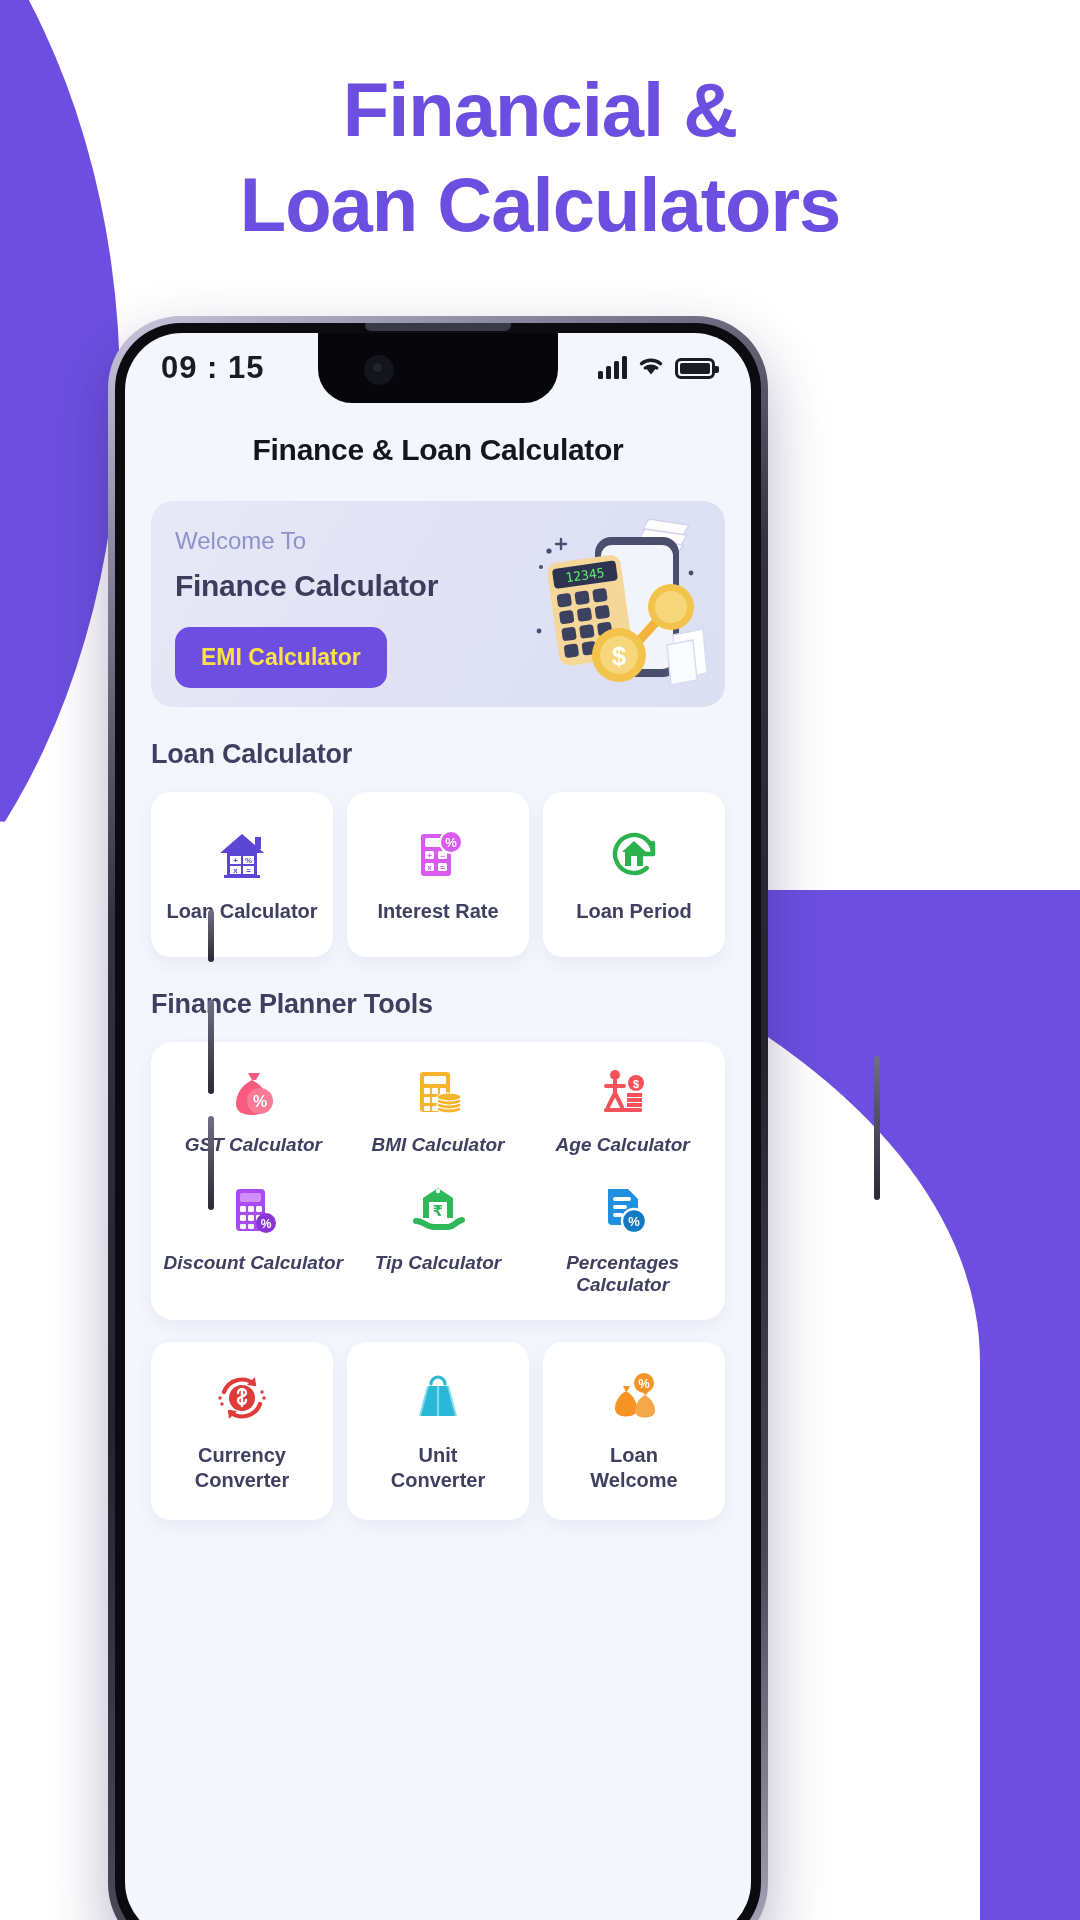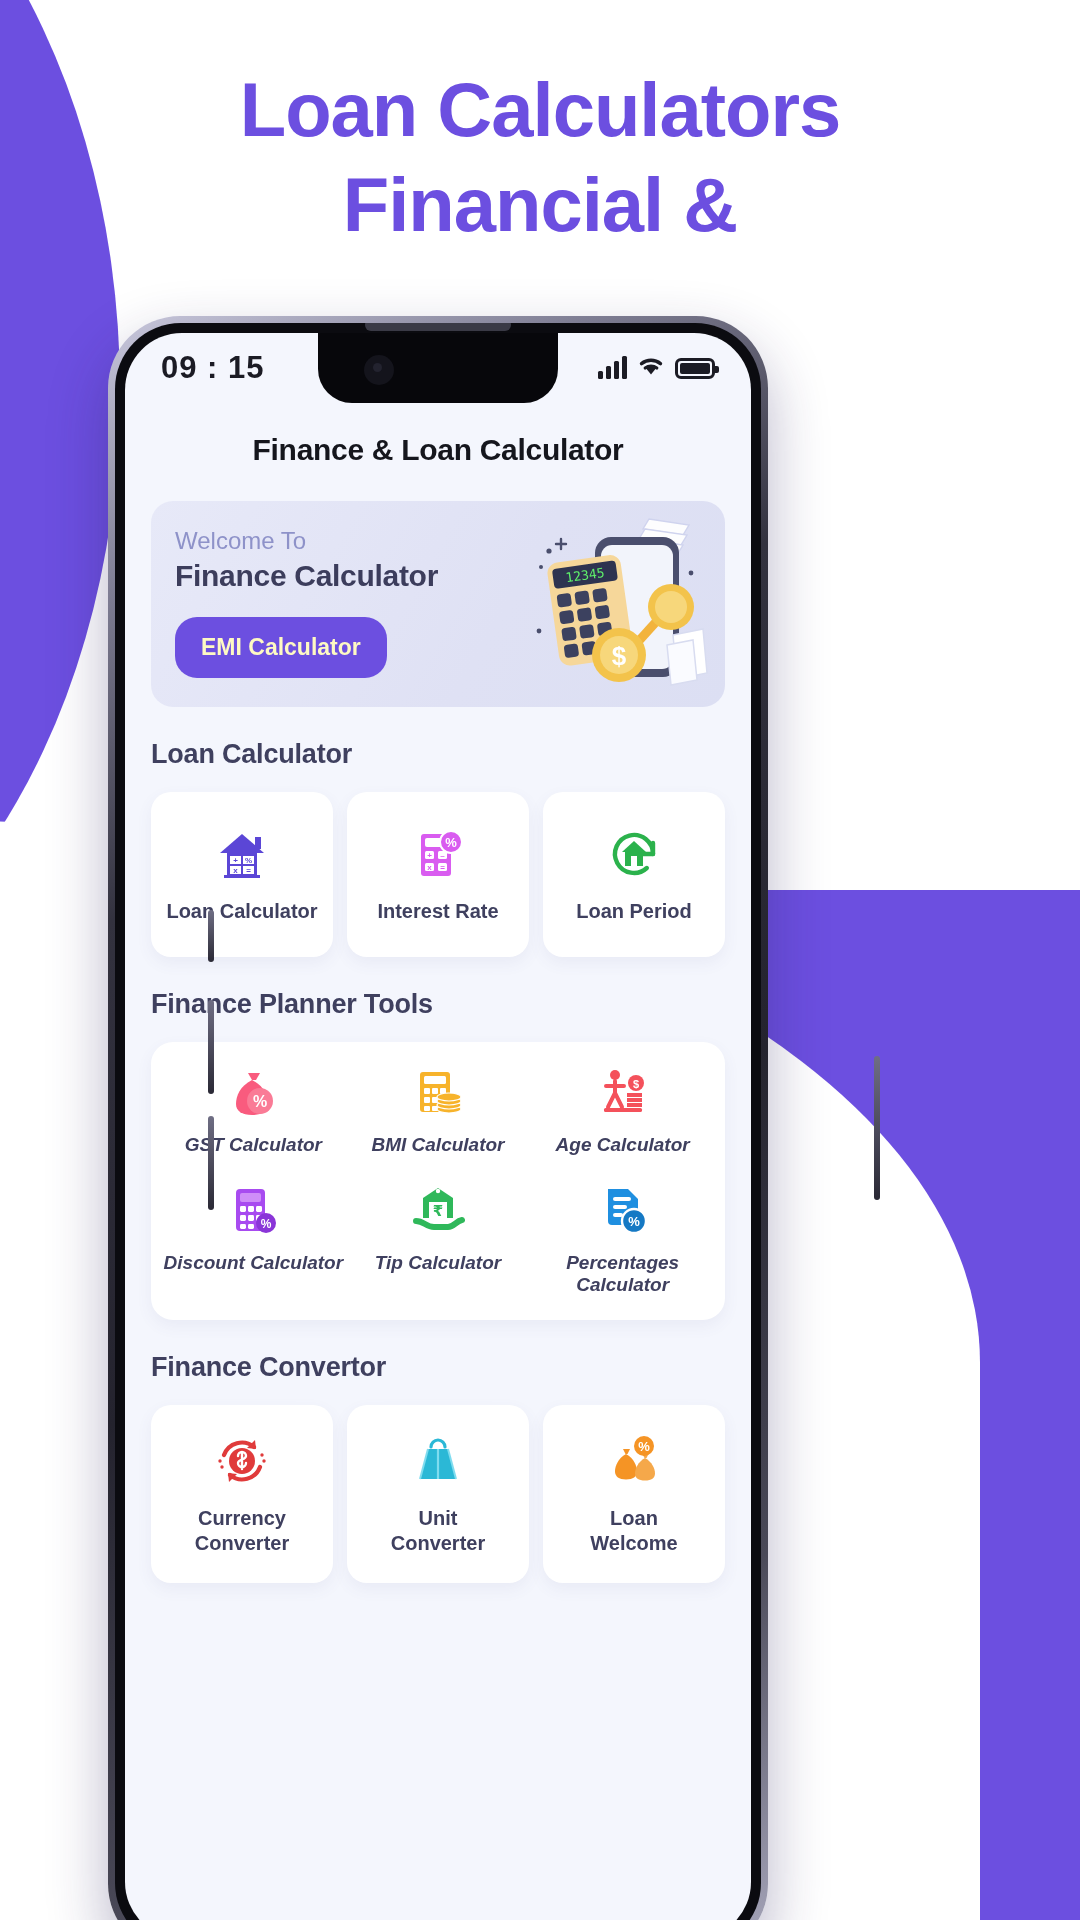"Loan Calculators" div { order: before "Financial &" -> after "Financial &" }
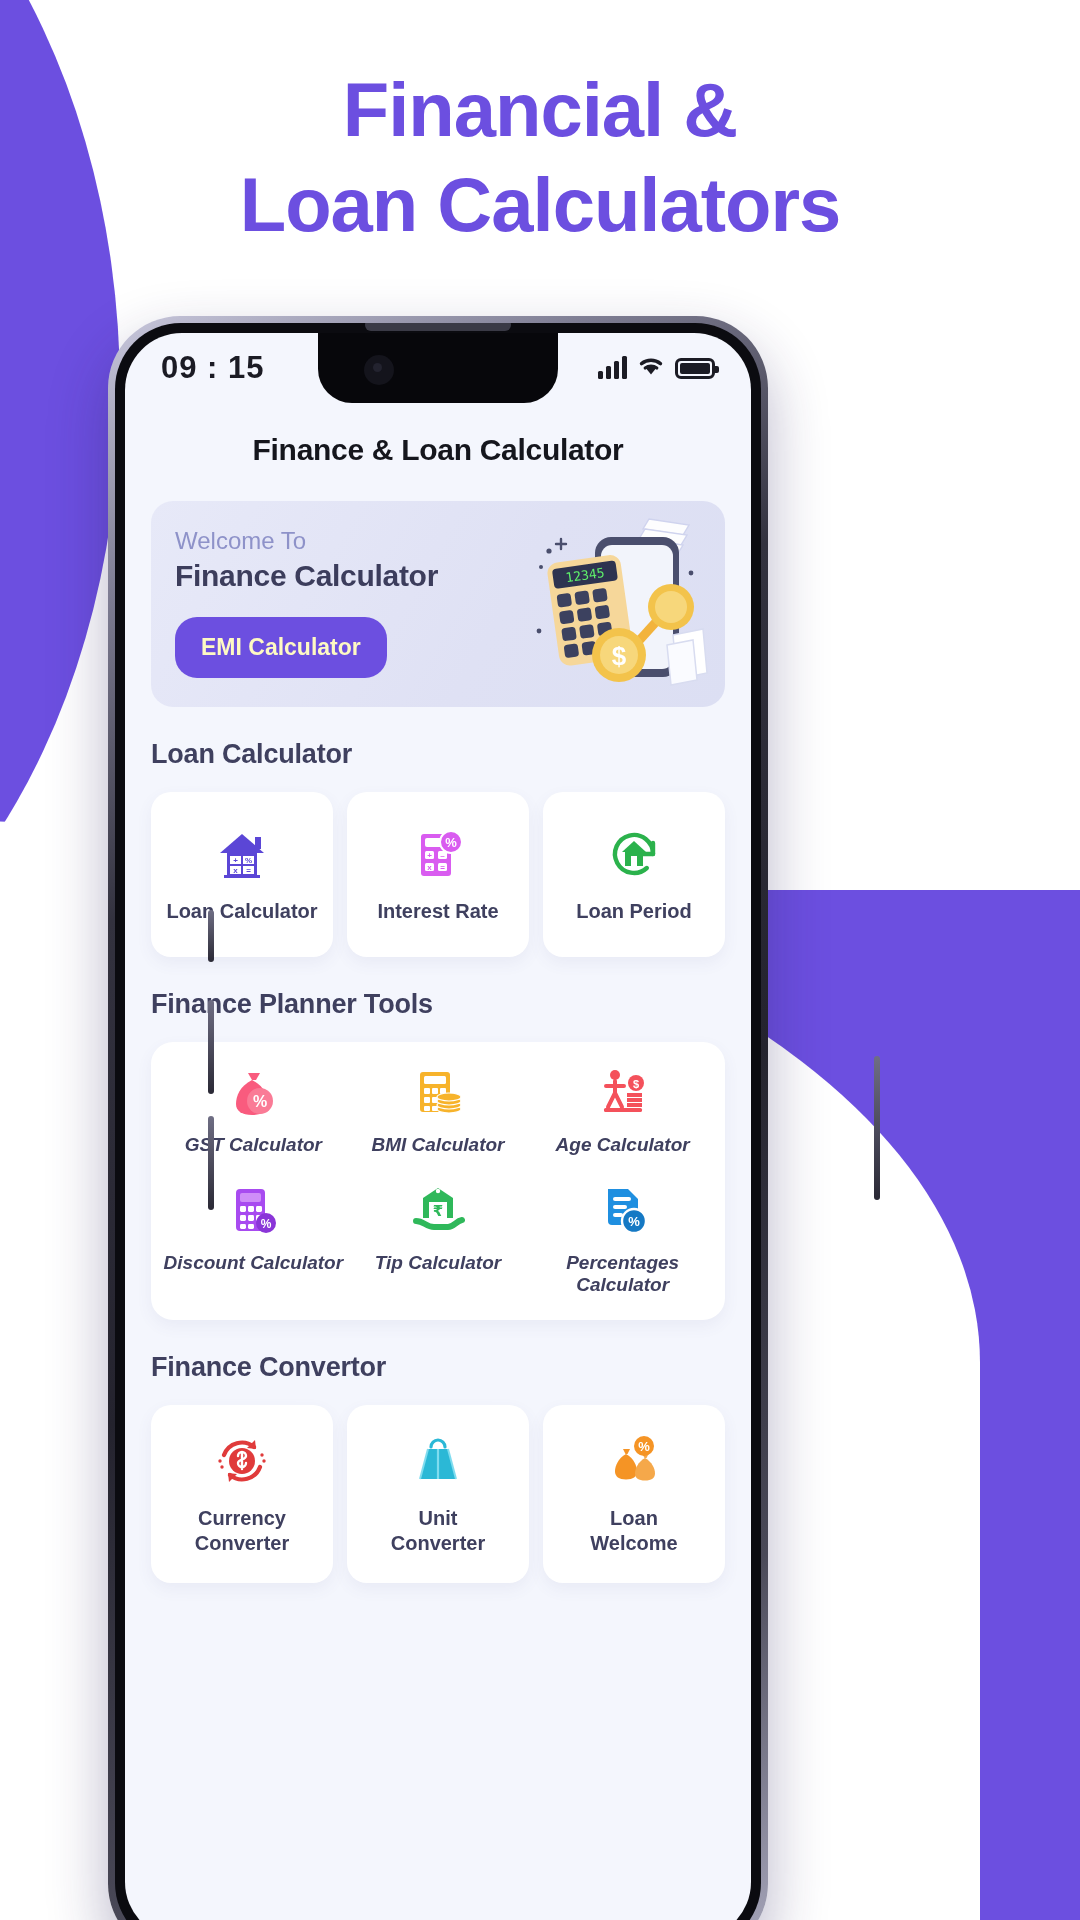"Finance Calculator" .welcome-title { margin-top: 4px -> 14px }
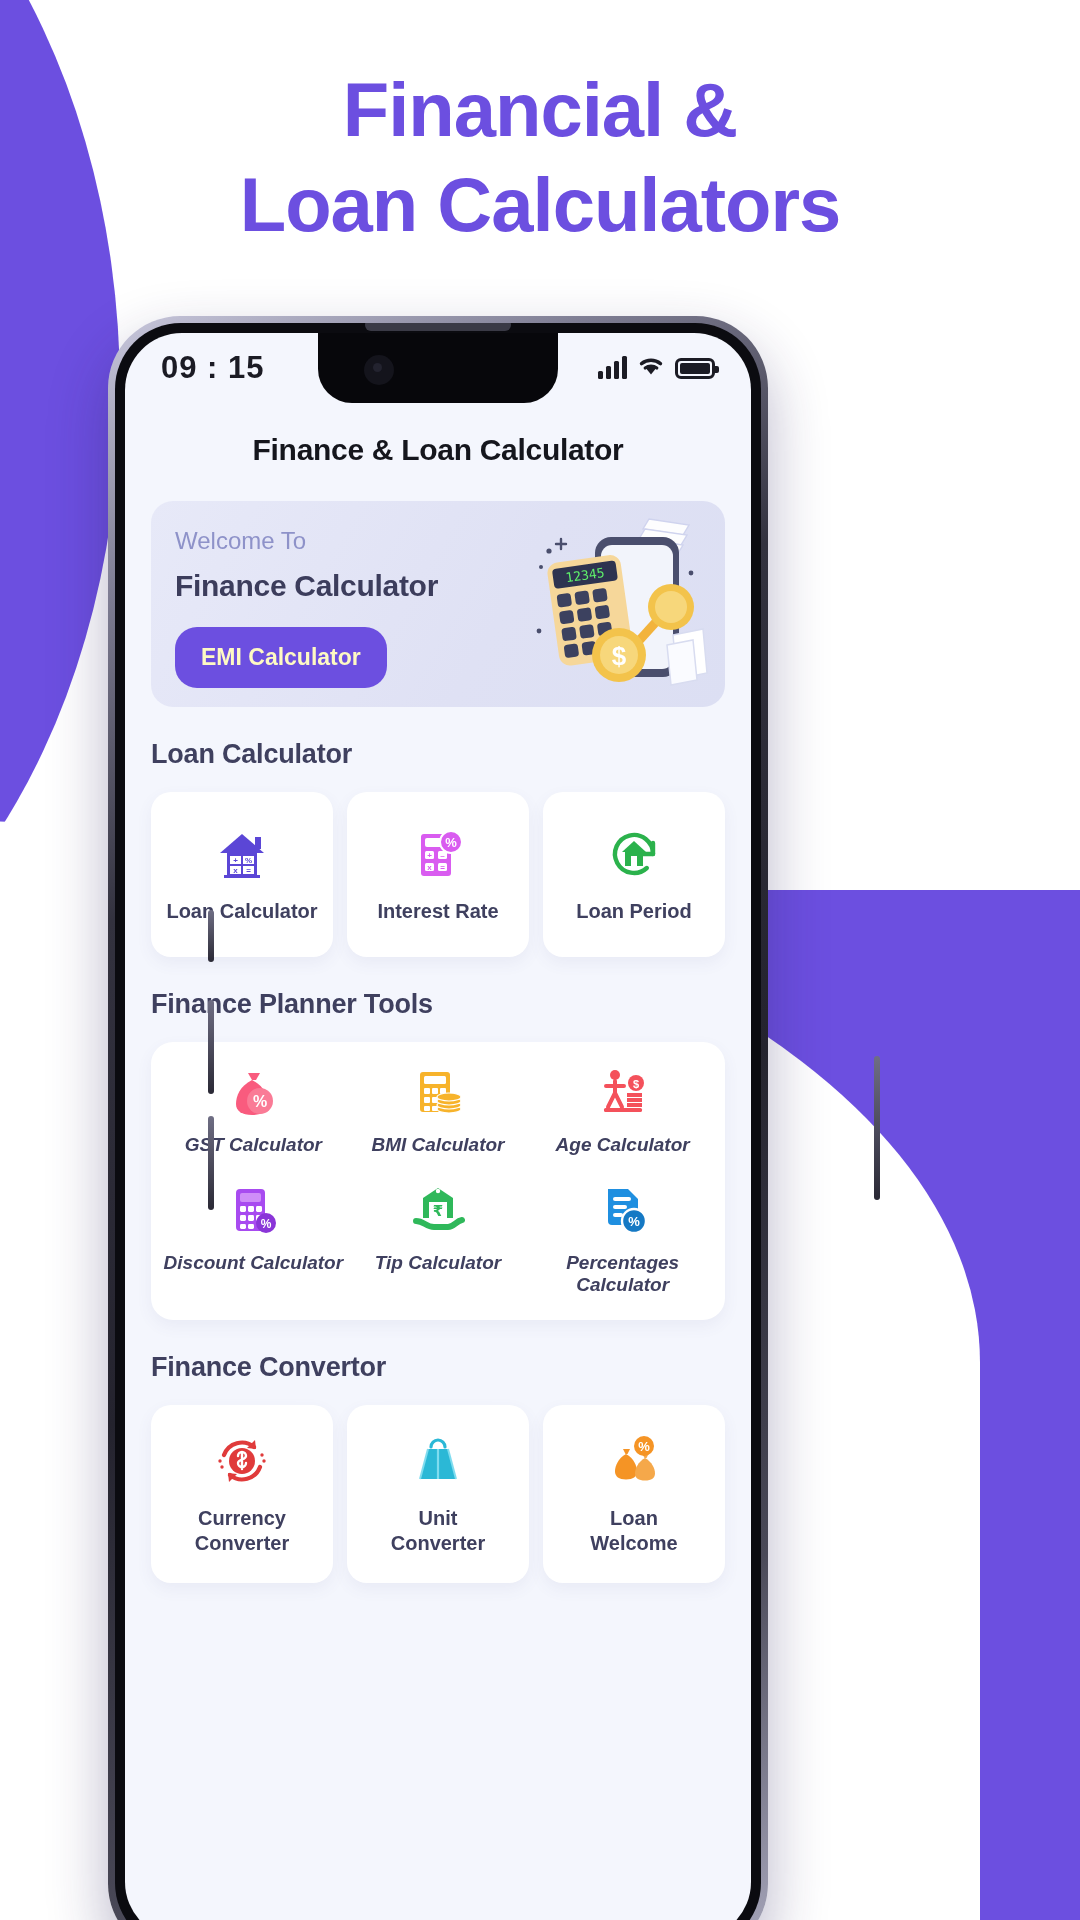"EMI Calculator" .emi-btn { border-radius: 22px -> 15px; color: #fef9c3 -> #fde047 }
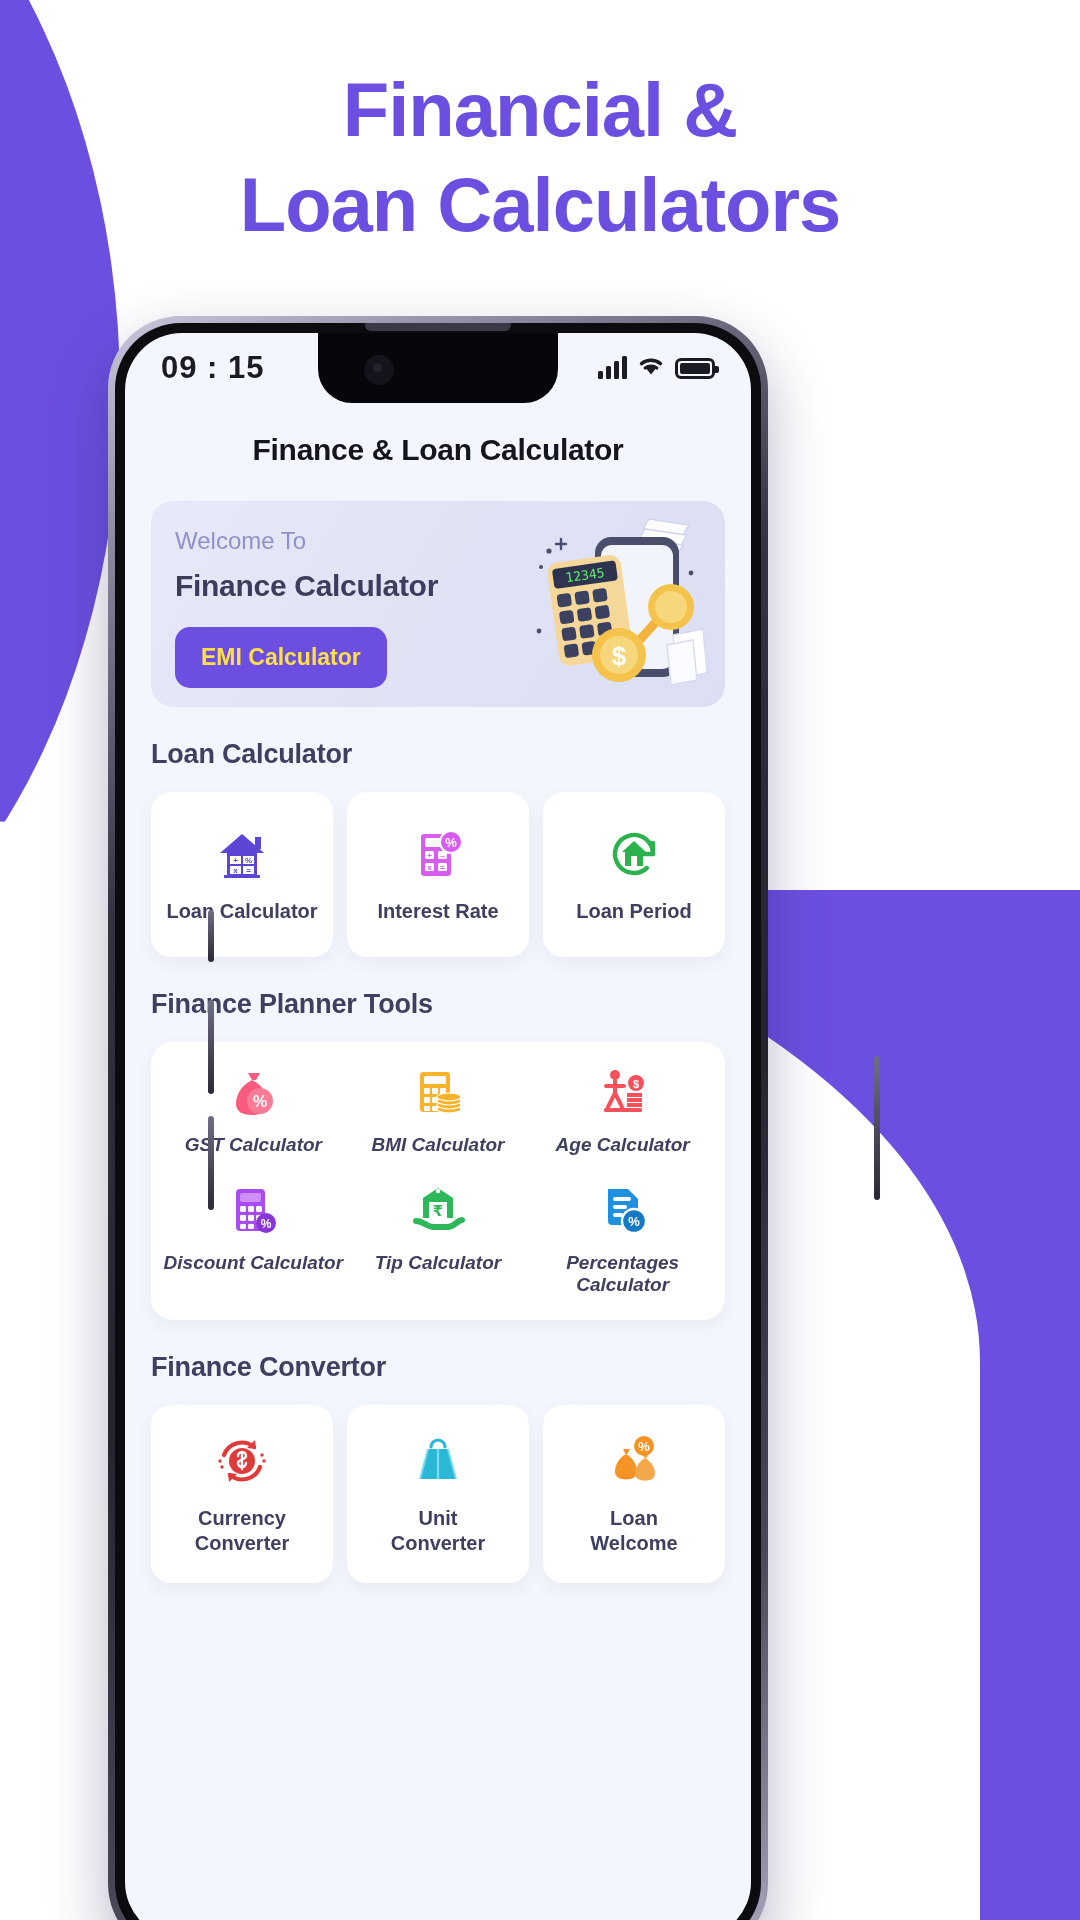"Finance Convertor" div.section-title { html: <div>Finance Convertor</div> -> none }
